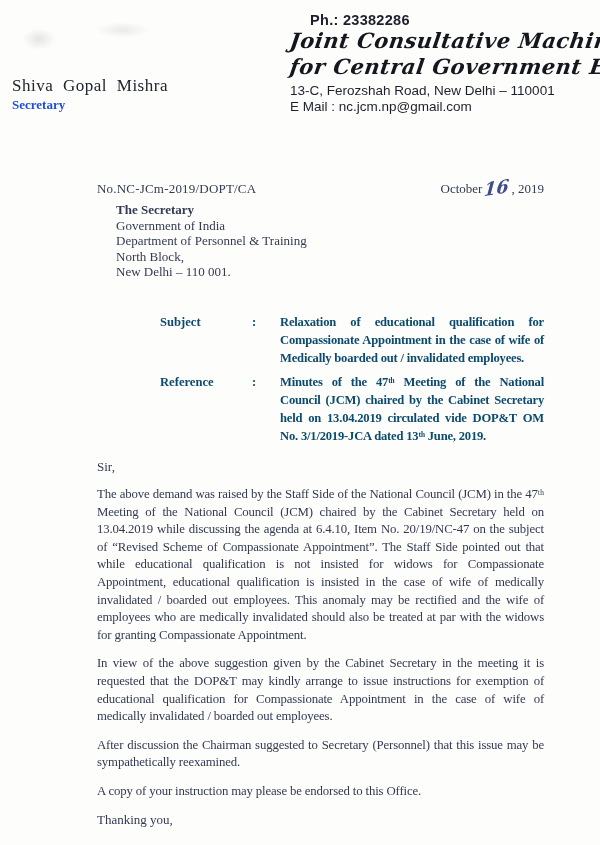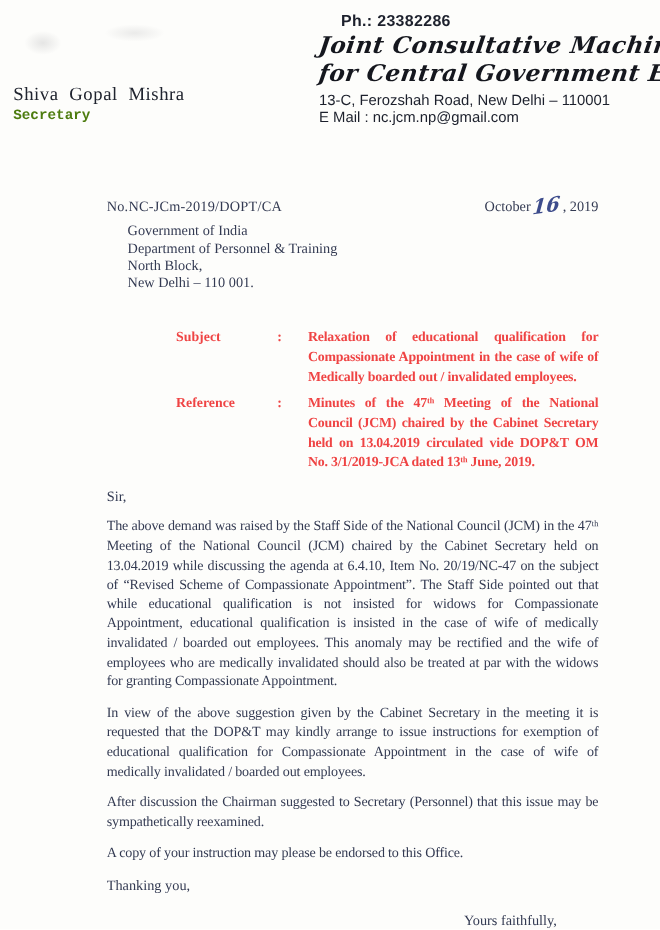"Secretary" .sender-title { color: #4d7c0f -> #1d4ed8; font-family: Liberation Mono, monospace -> Liberation Serif, serif }
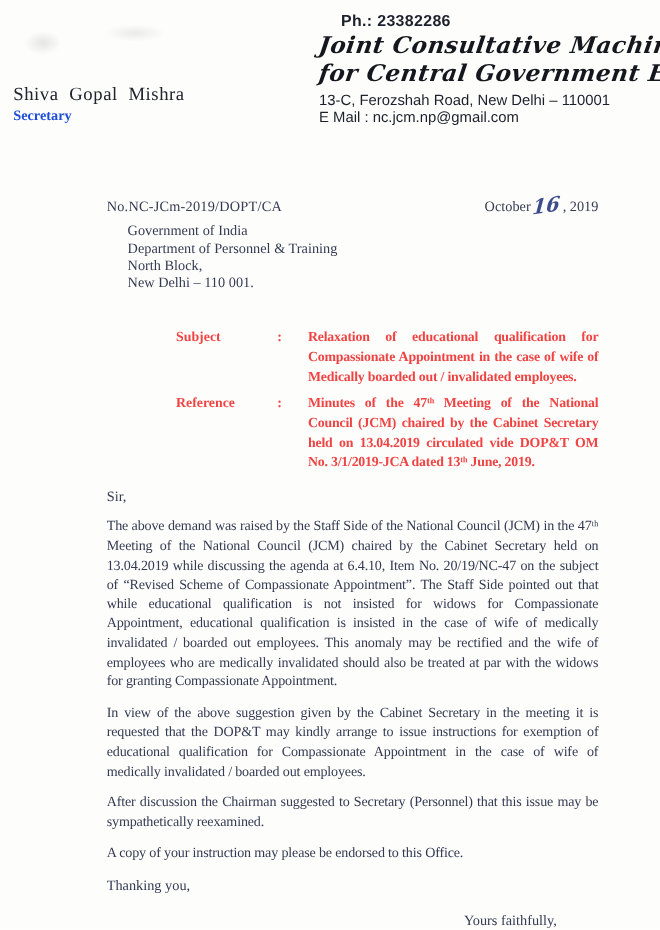"The Secretary" div.bold { html: none -> <div>The Secretary</div> }
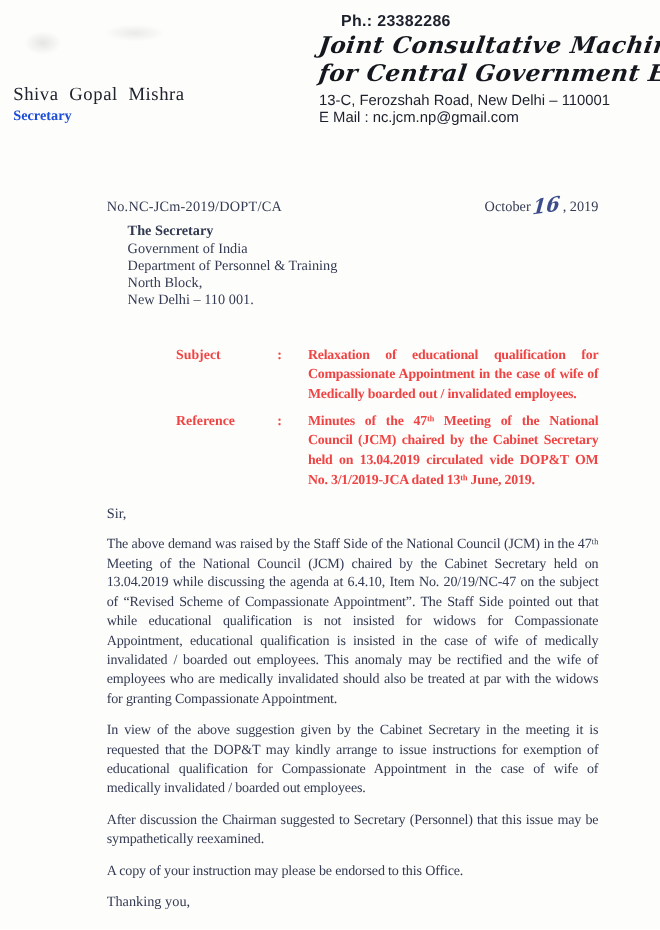"Subject" .labrow { color: #ef4444 -> #0c4a6e }
